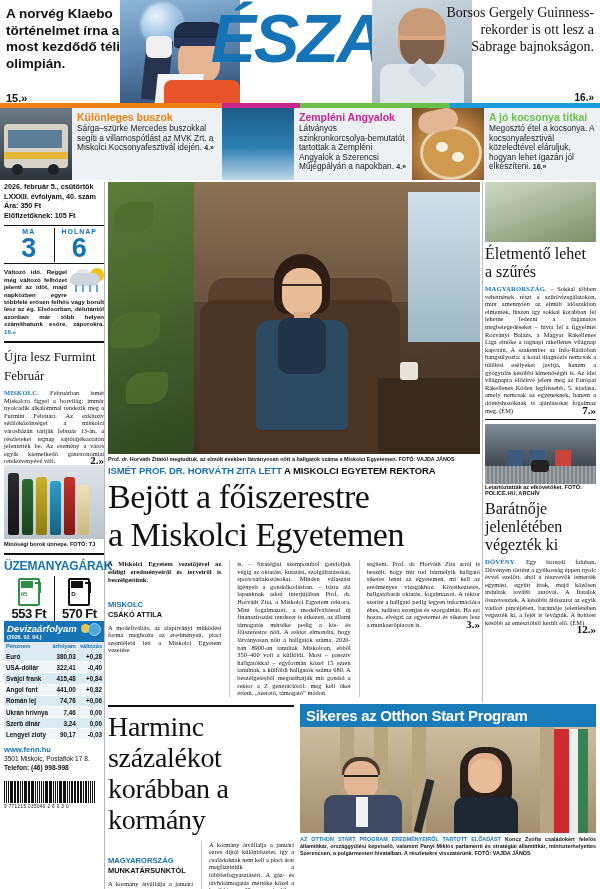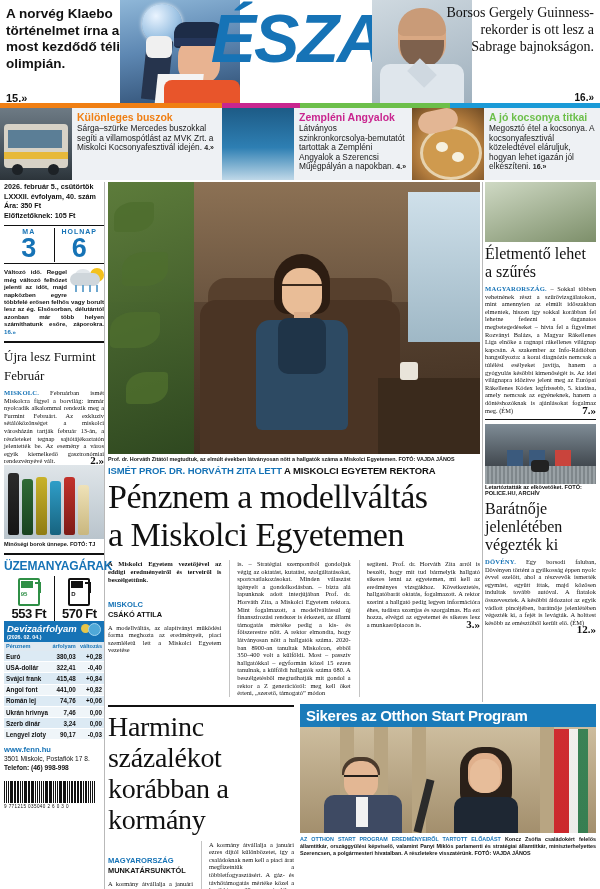"Pénznem a modellváltás" span { text: Pénznem a modellváltás -> Bejött a főiszerestre }
